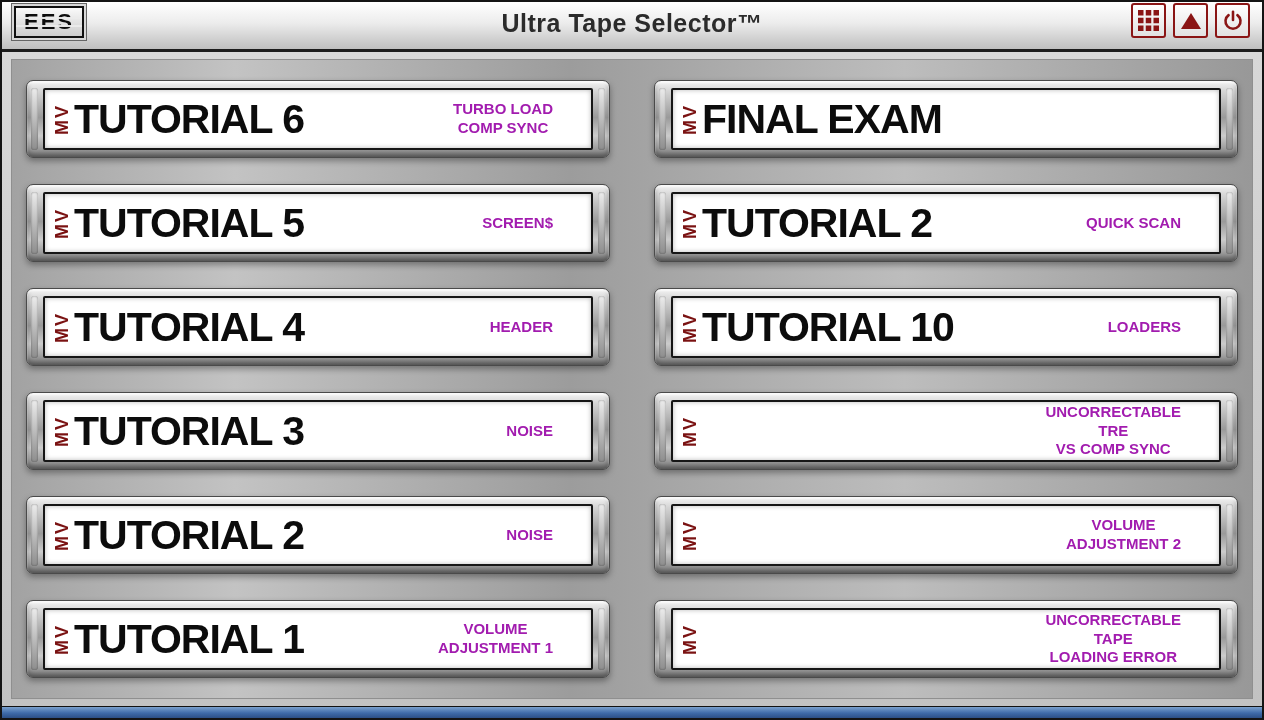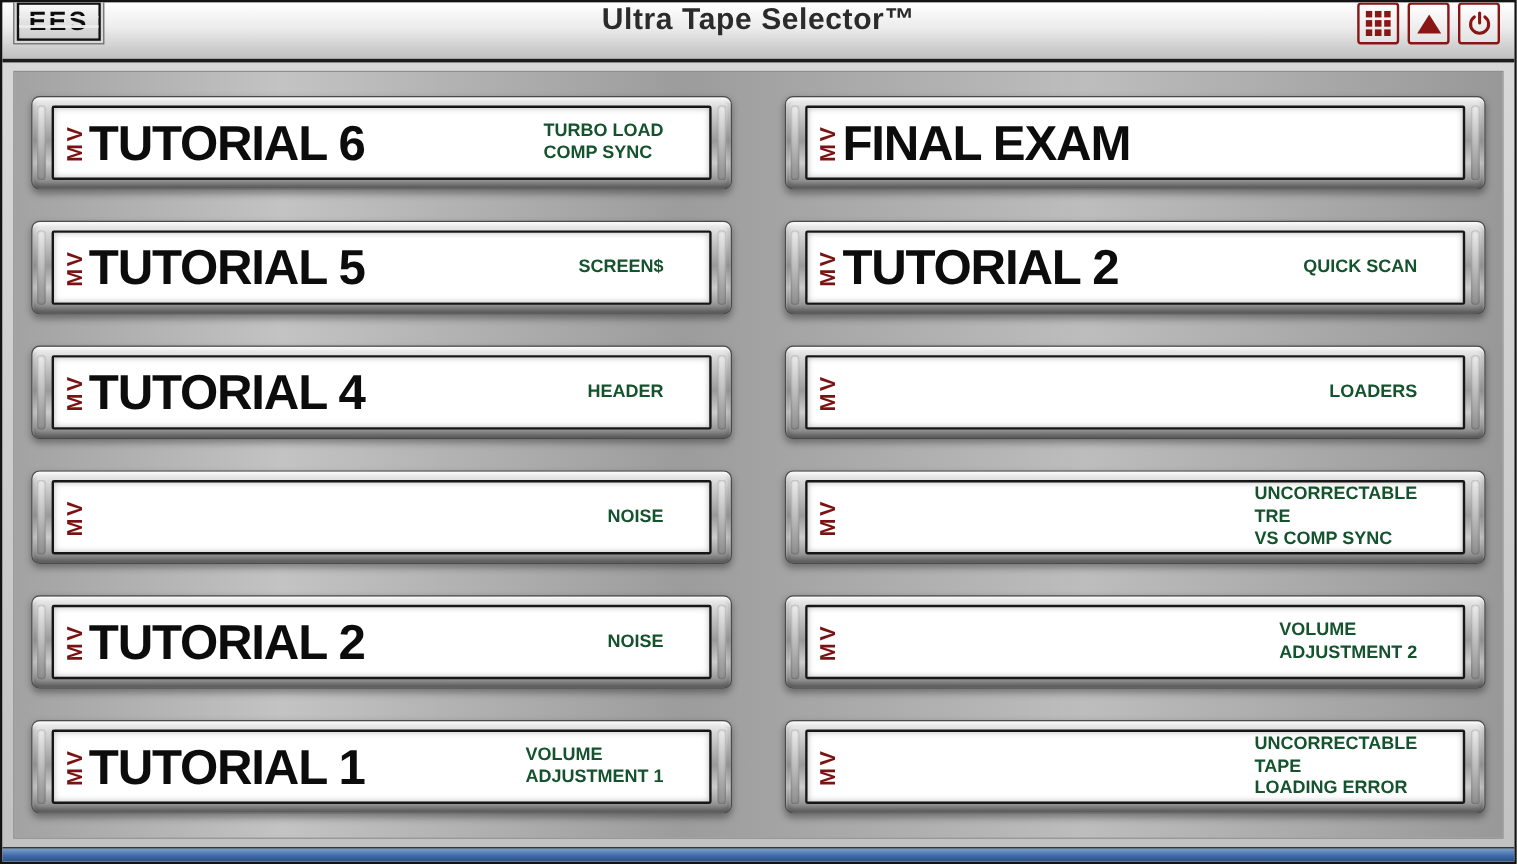"Ultra Tape Selector™" header { align-items: flex-start -> flex-end; padding: 0 12px -> 11px 12px }
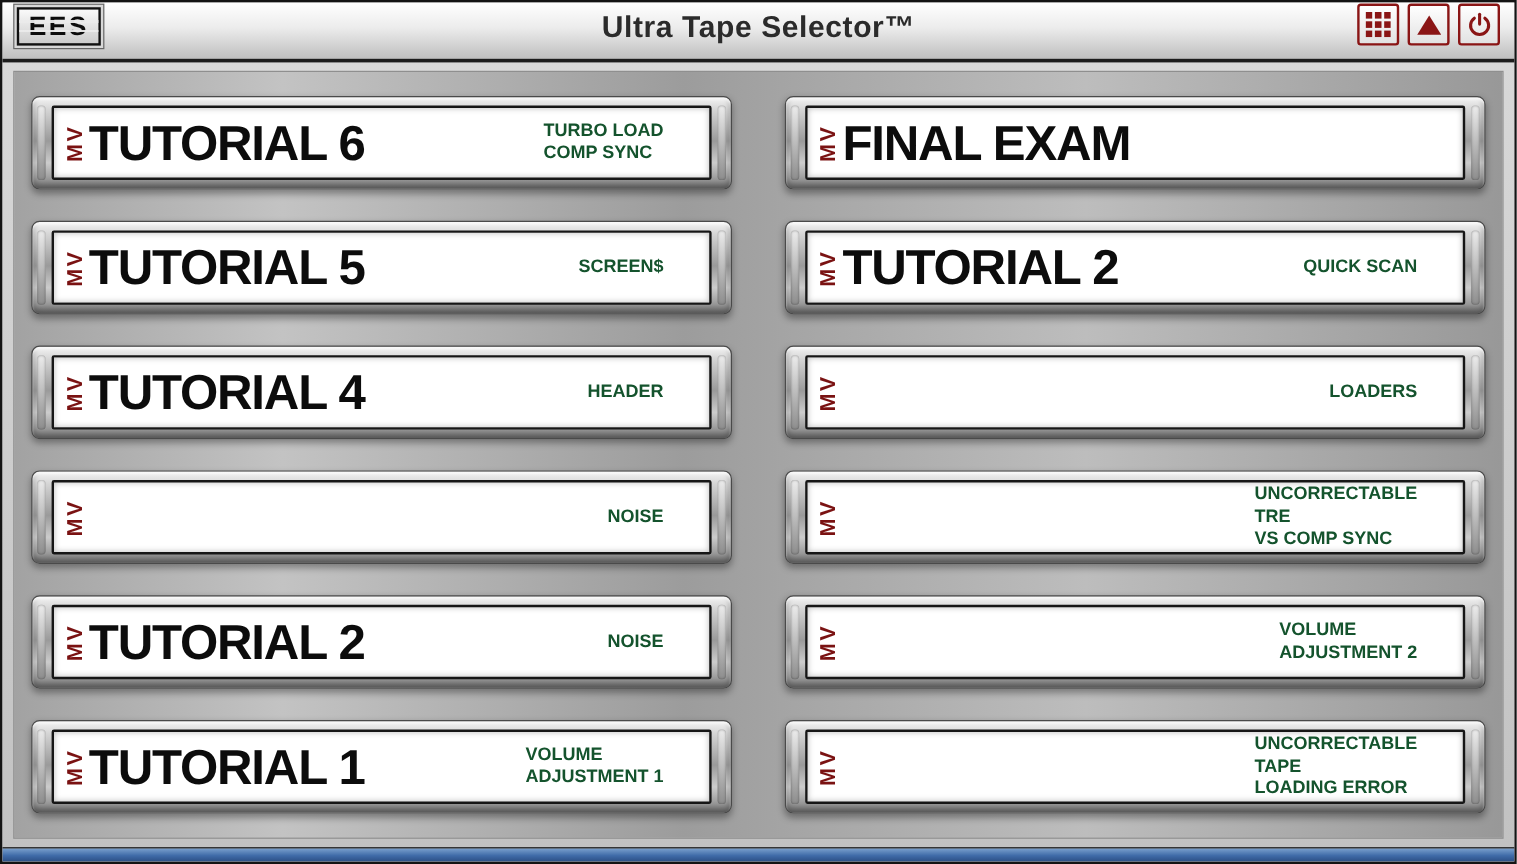"TURBO LOAD" .subtitle { color: #14532d -> #a21caf; text-align: none -> center }
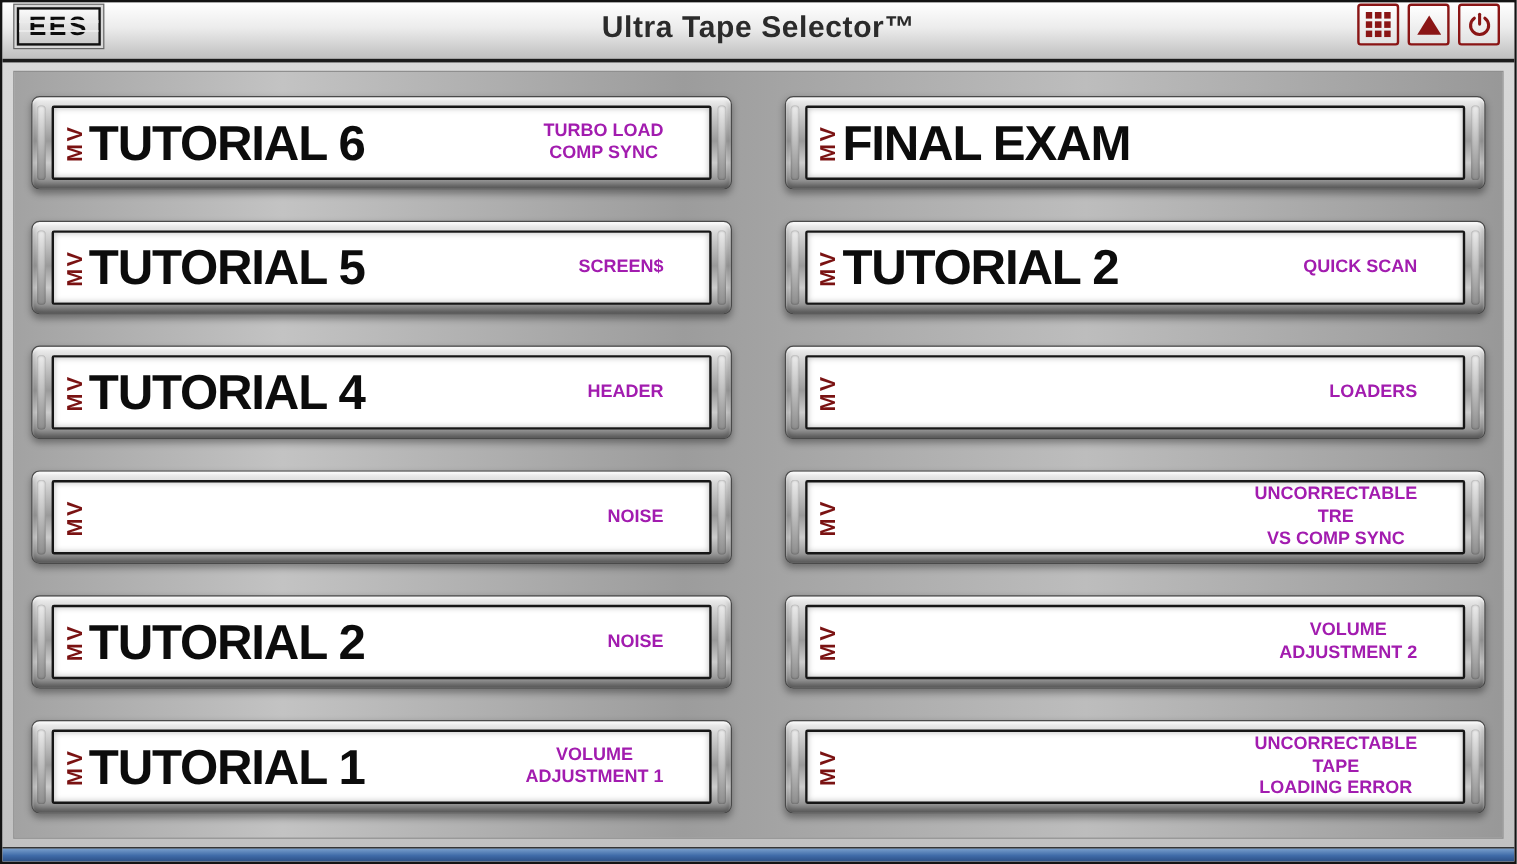"TUTORIAL 10" span.title { html: none -> <span>TUTORIAL 10</span> }
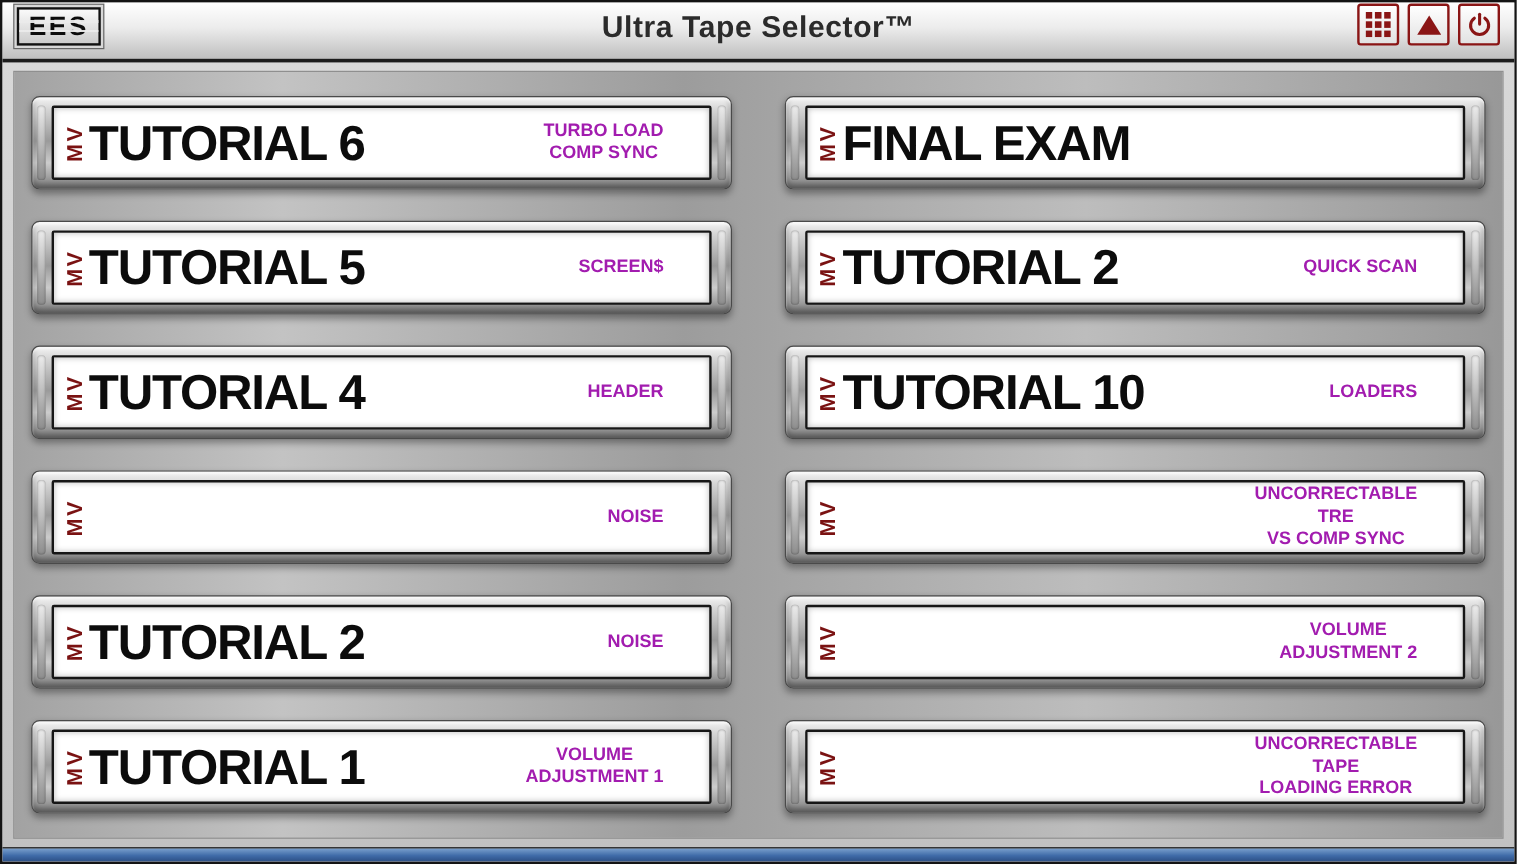"TUTORIAL 3" span.title { html: none -> <span>TUTORIAL 3</span> }
